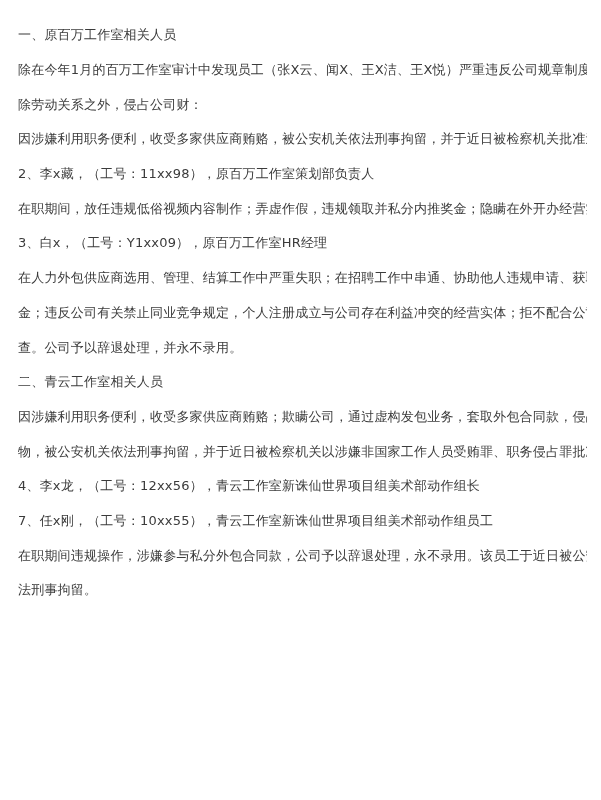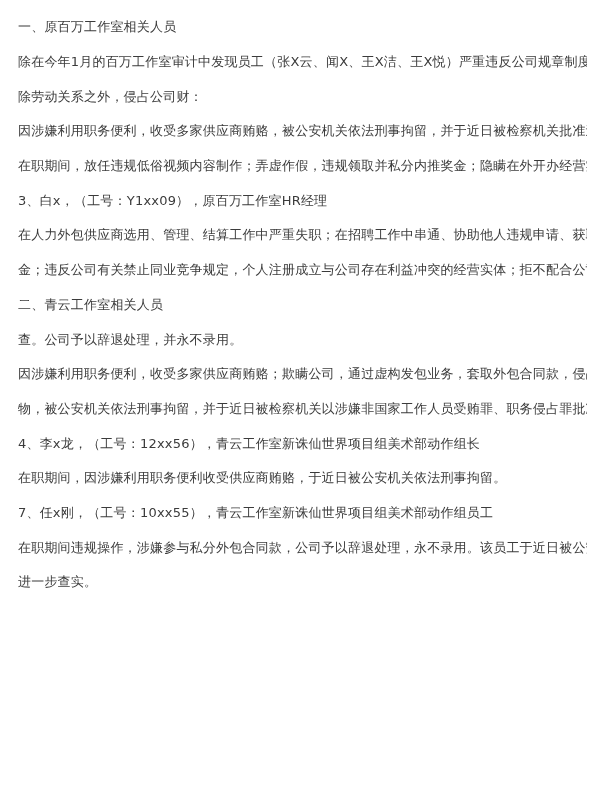"一、原百万工作室相关人员" .page { padding: 10px 14px 0 18px -> 18px 14px 0 18px }
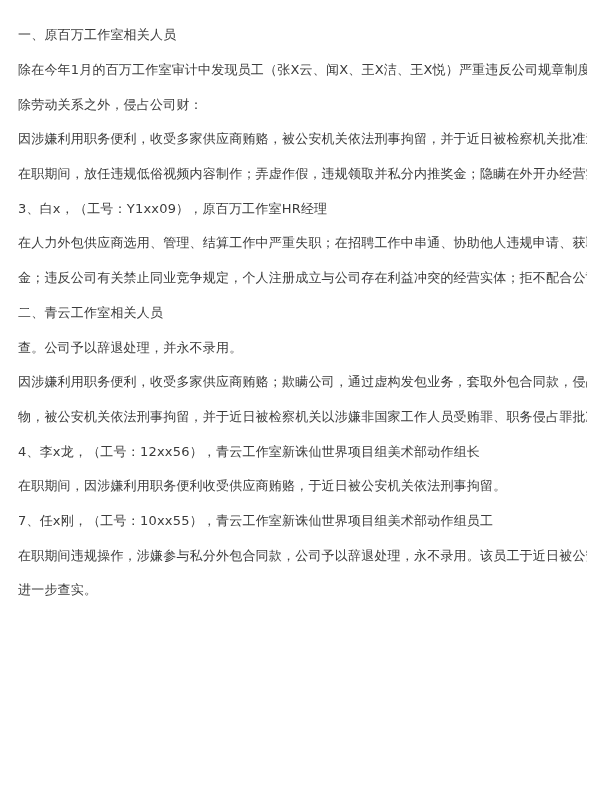"2、李x藏，（工号：11xx98），原百万工作室策划部负责人" div.line { html: none -> <div>2、李x藏，（工号：11xx98），原百万工作室策划部负责人</div> }
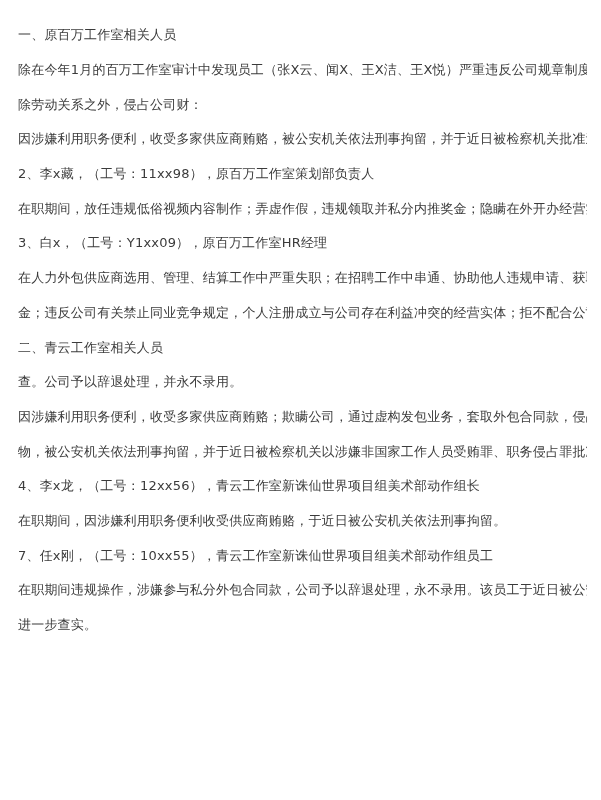"二、青云工作室相关人员" div.line { order: before "查。公司予以辞退处理，并永不录用。" -> after "查。公司予以辞退处理，并永不录用。" }
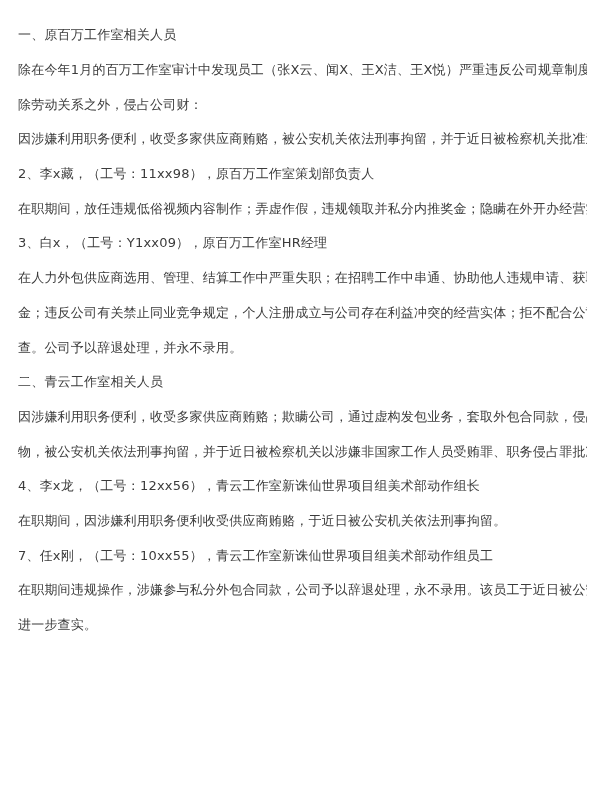"在职期间，因涉嫌利用职务便利收受供应商贿赂，于近日被公安机关依法刑事拘留。" div.line { html: <div>在职期间，因涉嫌利用职务便利收受供应商贿赂，于近日被公安机关依法刑事拘留。</div> -> none }
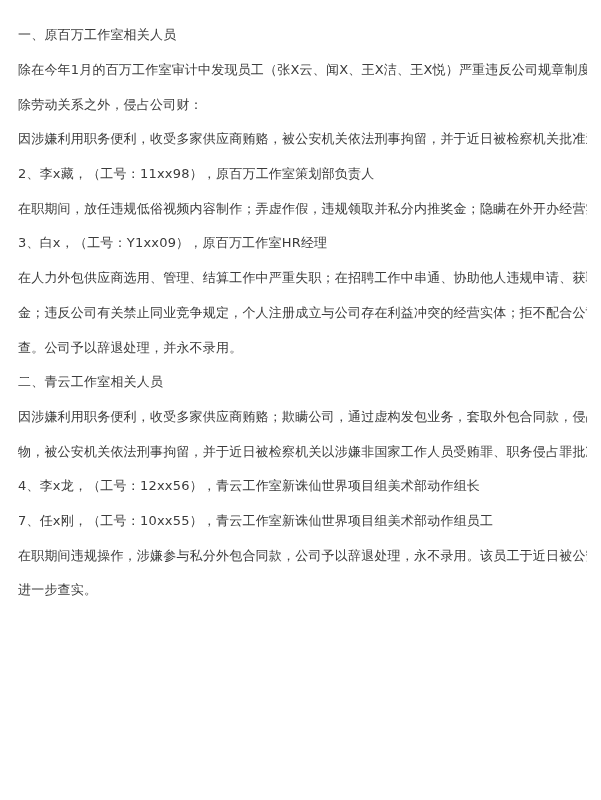"进一步查实。" div.line { text: 进一步查实 -> 法刑事拘留 }
